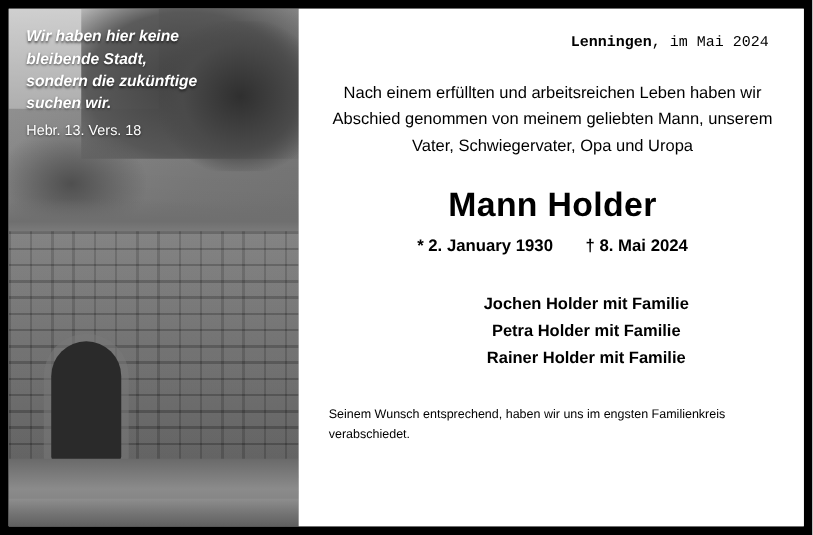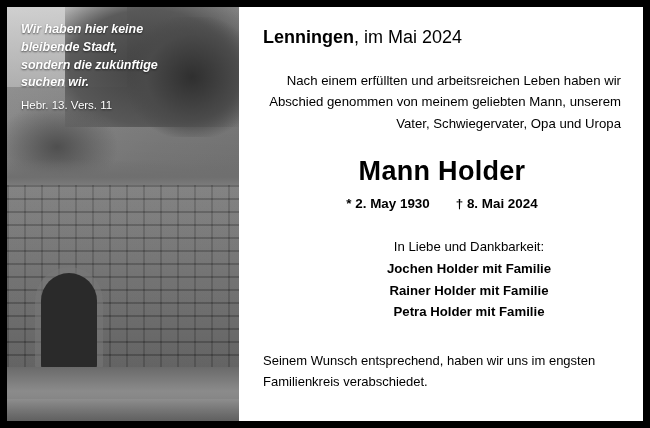"Lenningen, im Mai 2024" .place-line { font-family: none -> Liberation Mono, monospace; font-size: 18px -> 12px; text-align: left -> right }
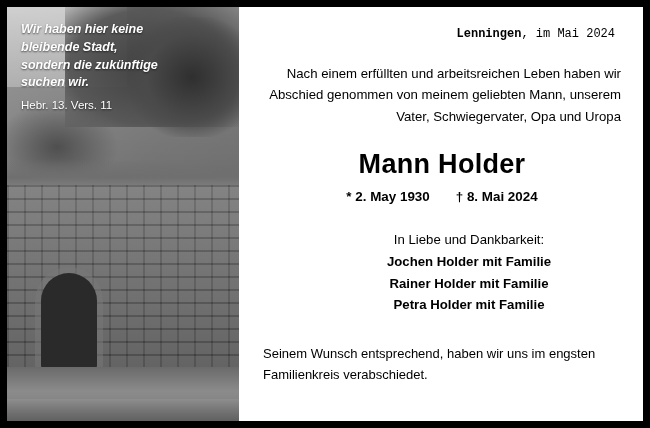"Nach einem erfüllten und arbeitsreichen" .intro { text-align: right -> center }
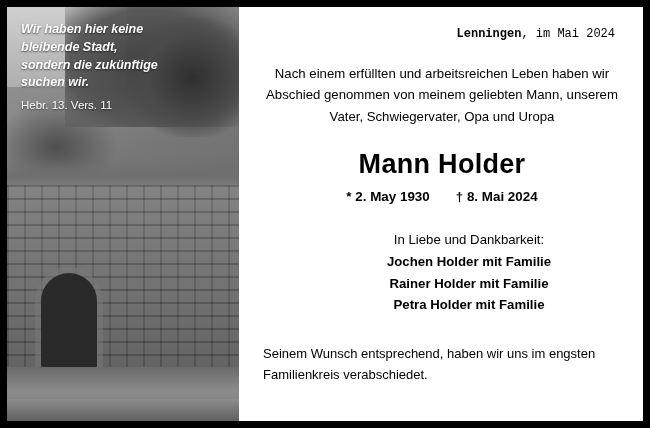"Hebr. 13. Vers. 11" div.verse-ref { text: 11 -> 18 }
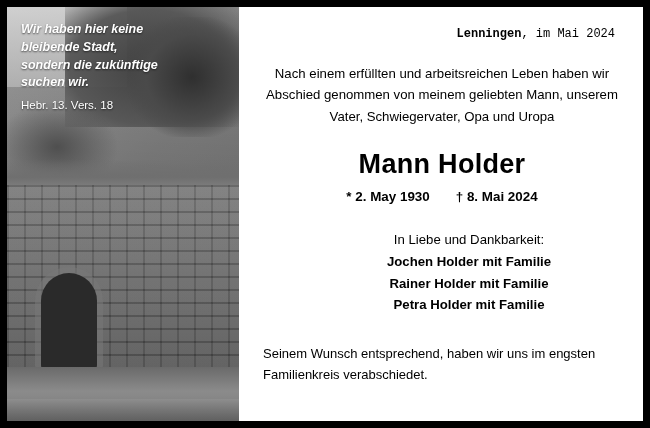"* 2. May 1930" span { text: May -> January }
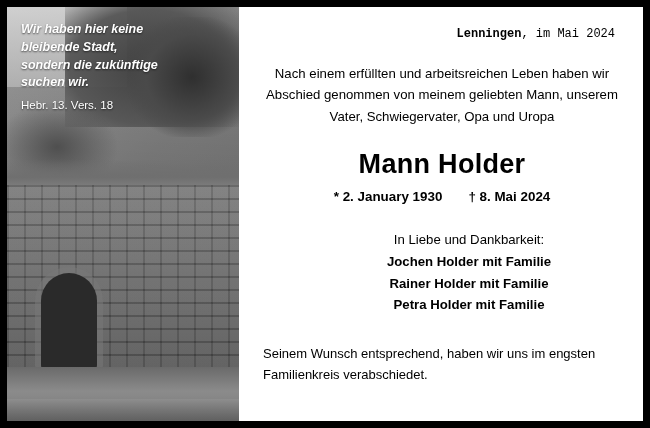"In Liebe und Dankbarkeit:" div.lead { html: <div>In Liebe und Dankbarkeit:</div> -> none }
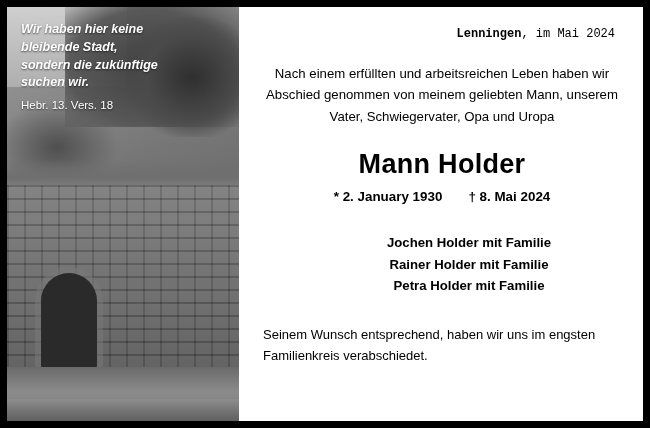"Rainer Holder mit Familie" div.person { order: before "Petra Holder mit Familie" -> after "Petra Holder mit Familie" }
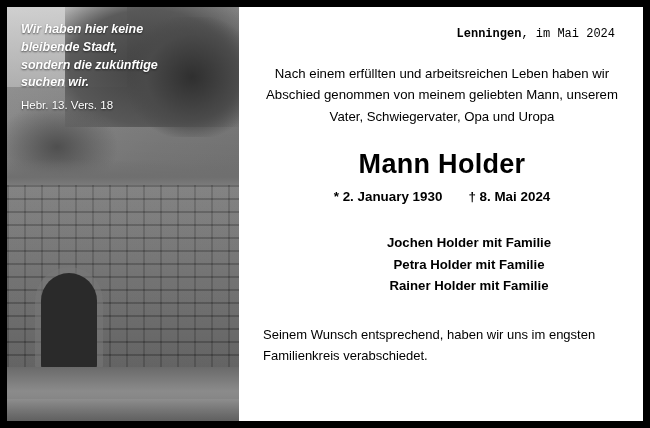"Seinem Wunsch entsprechend, haben wir" .closing { font-size: 13px -> 10px }
